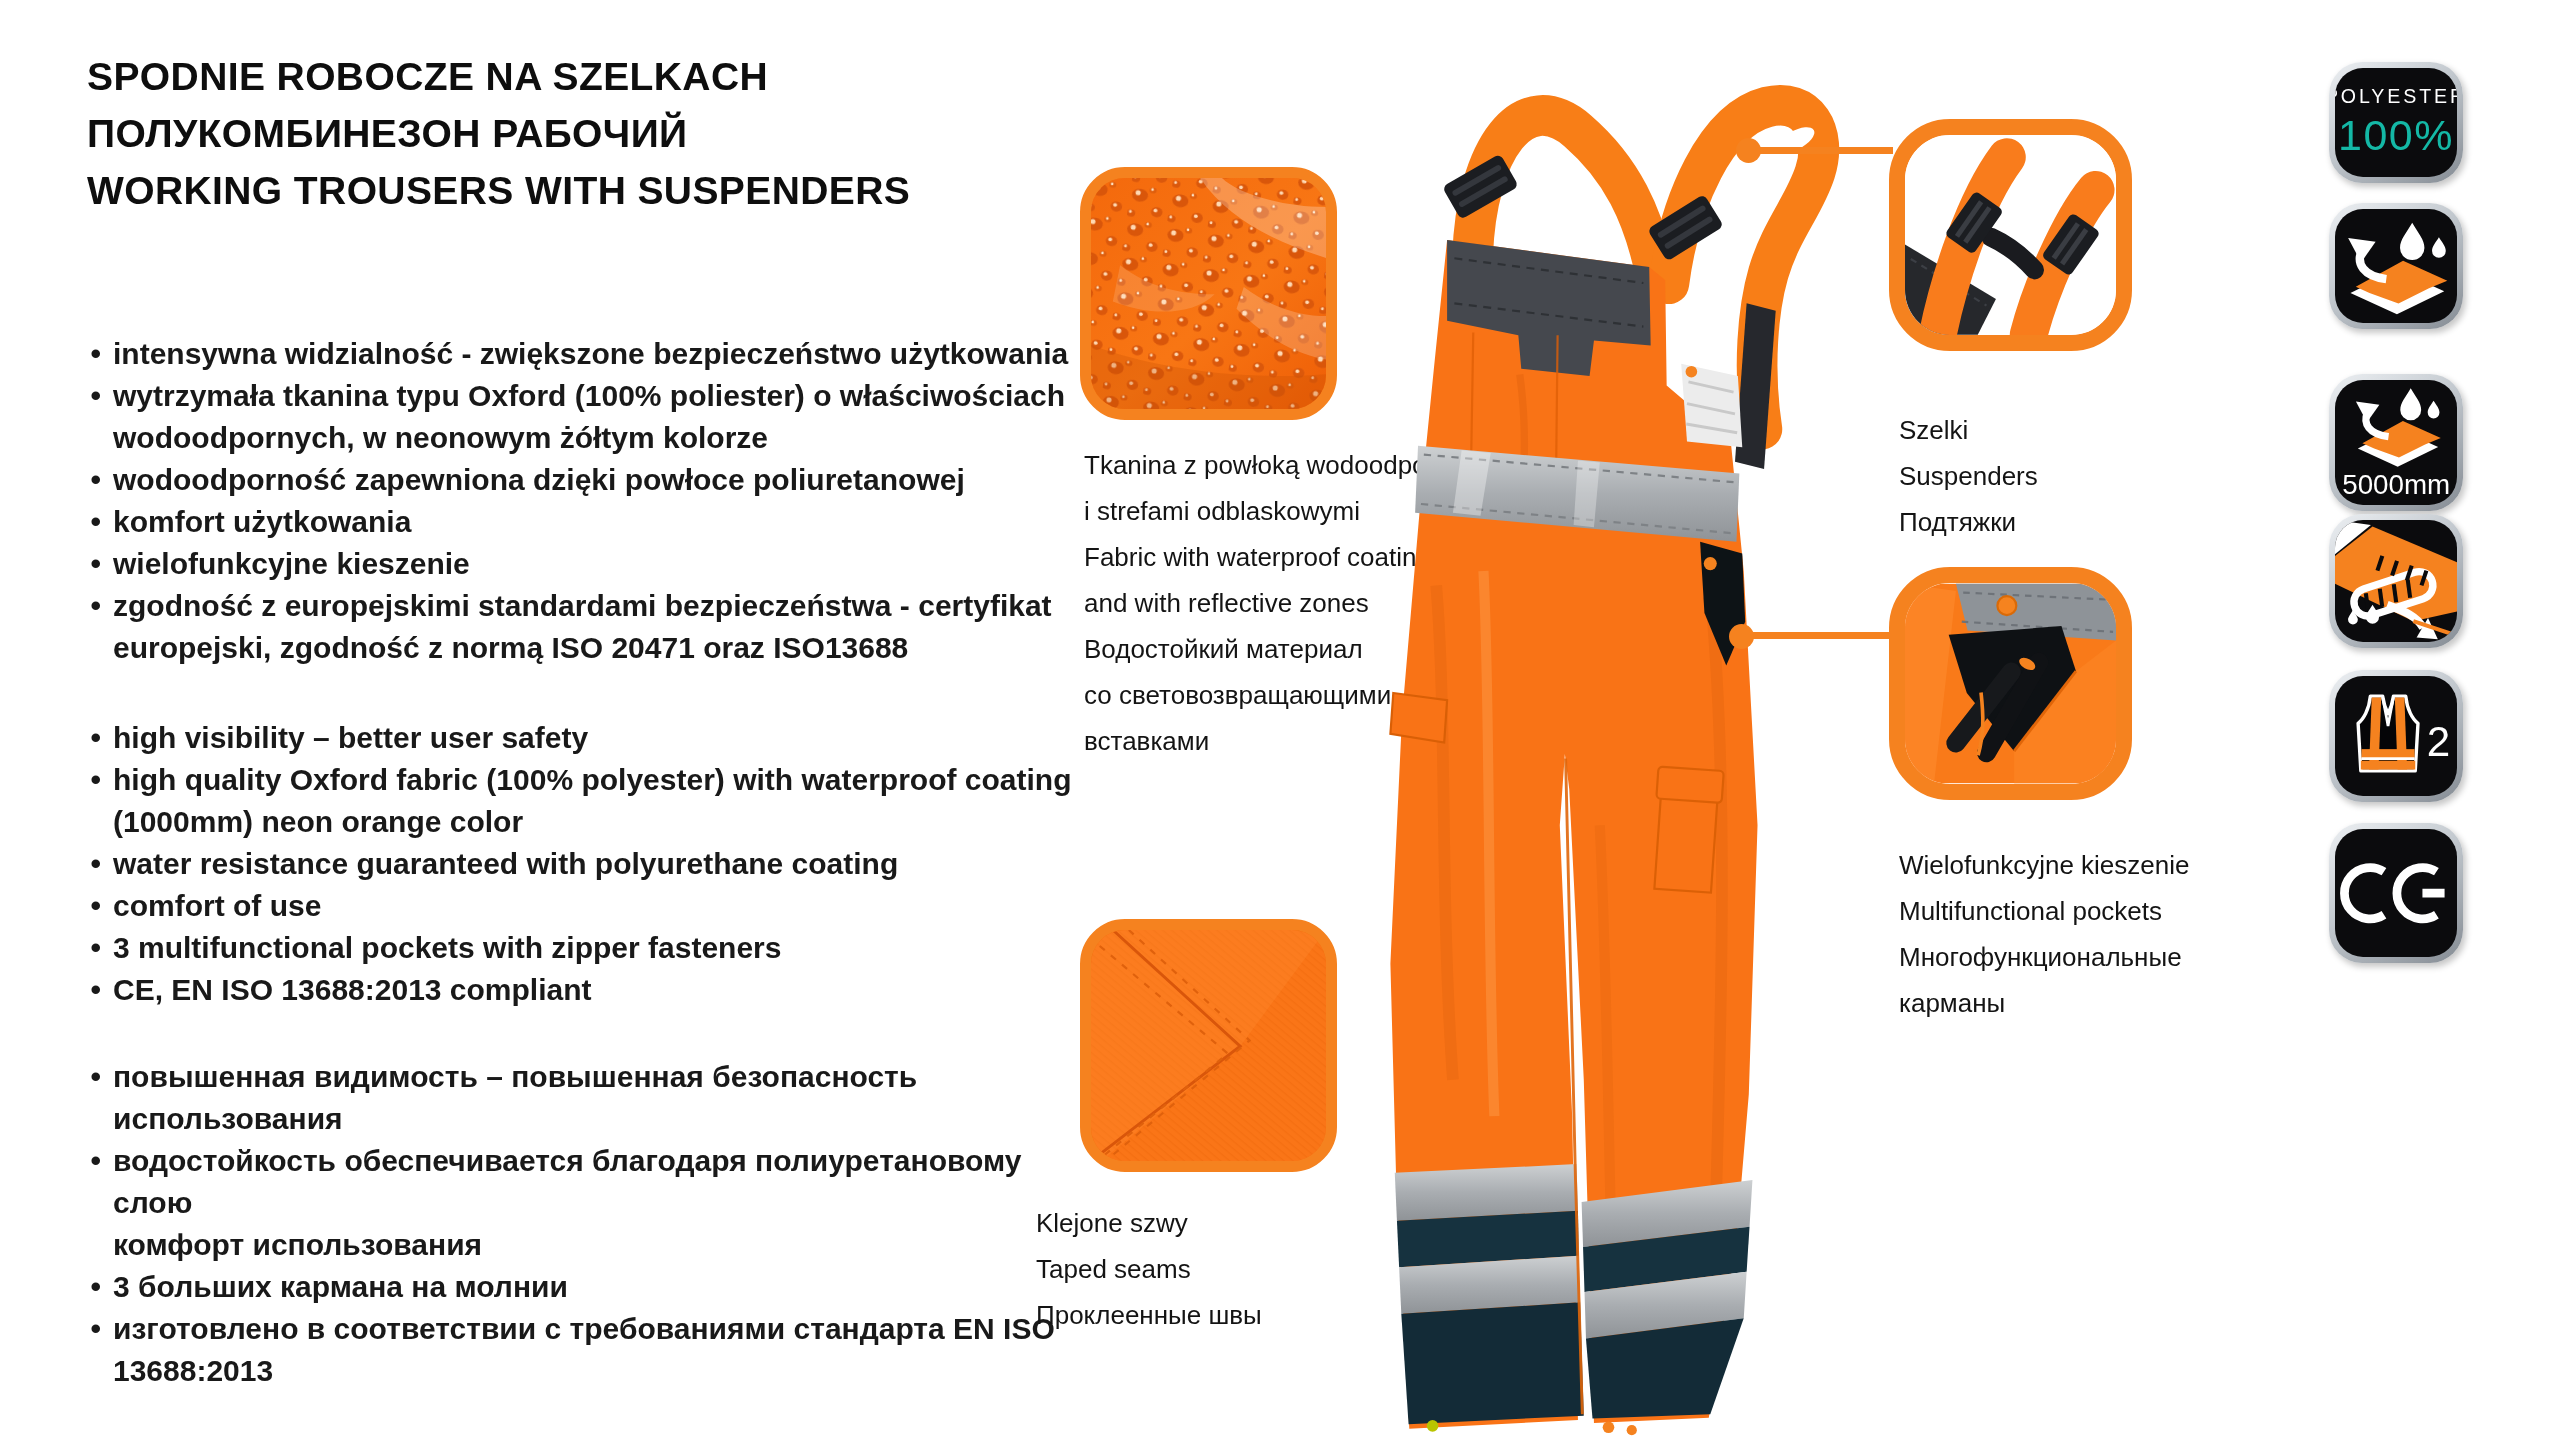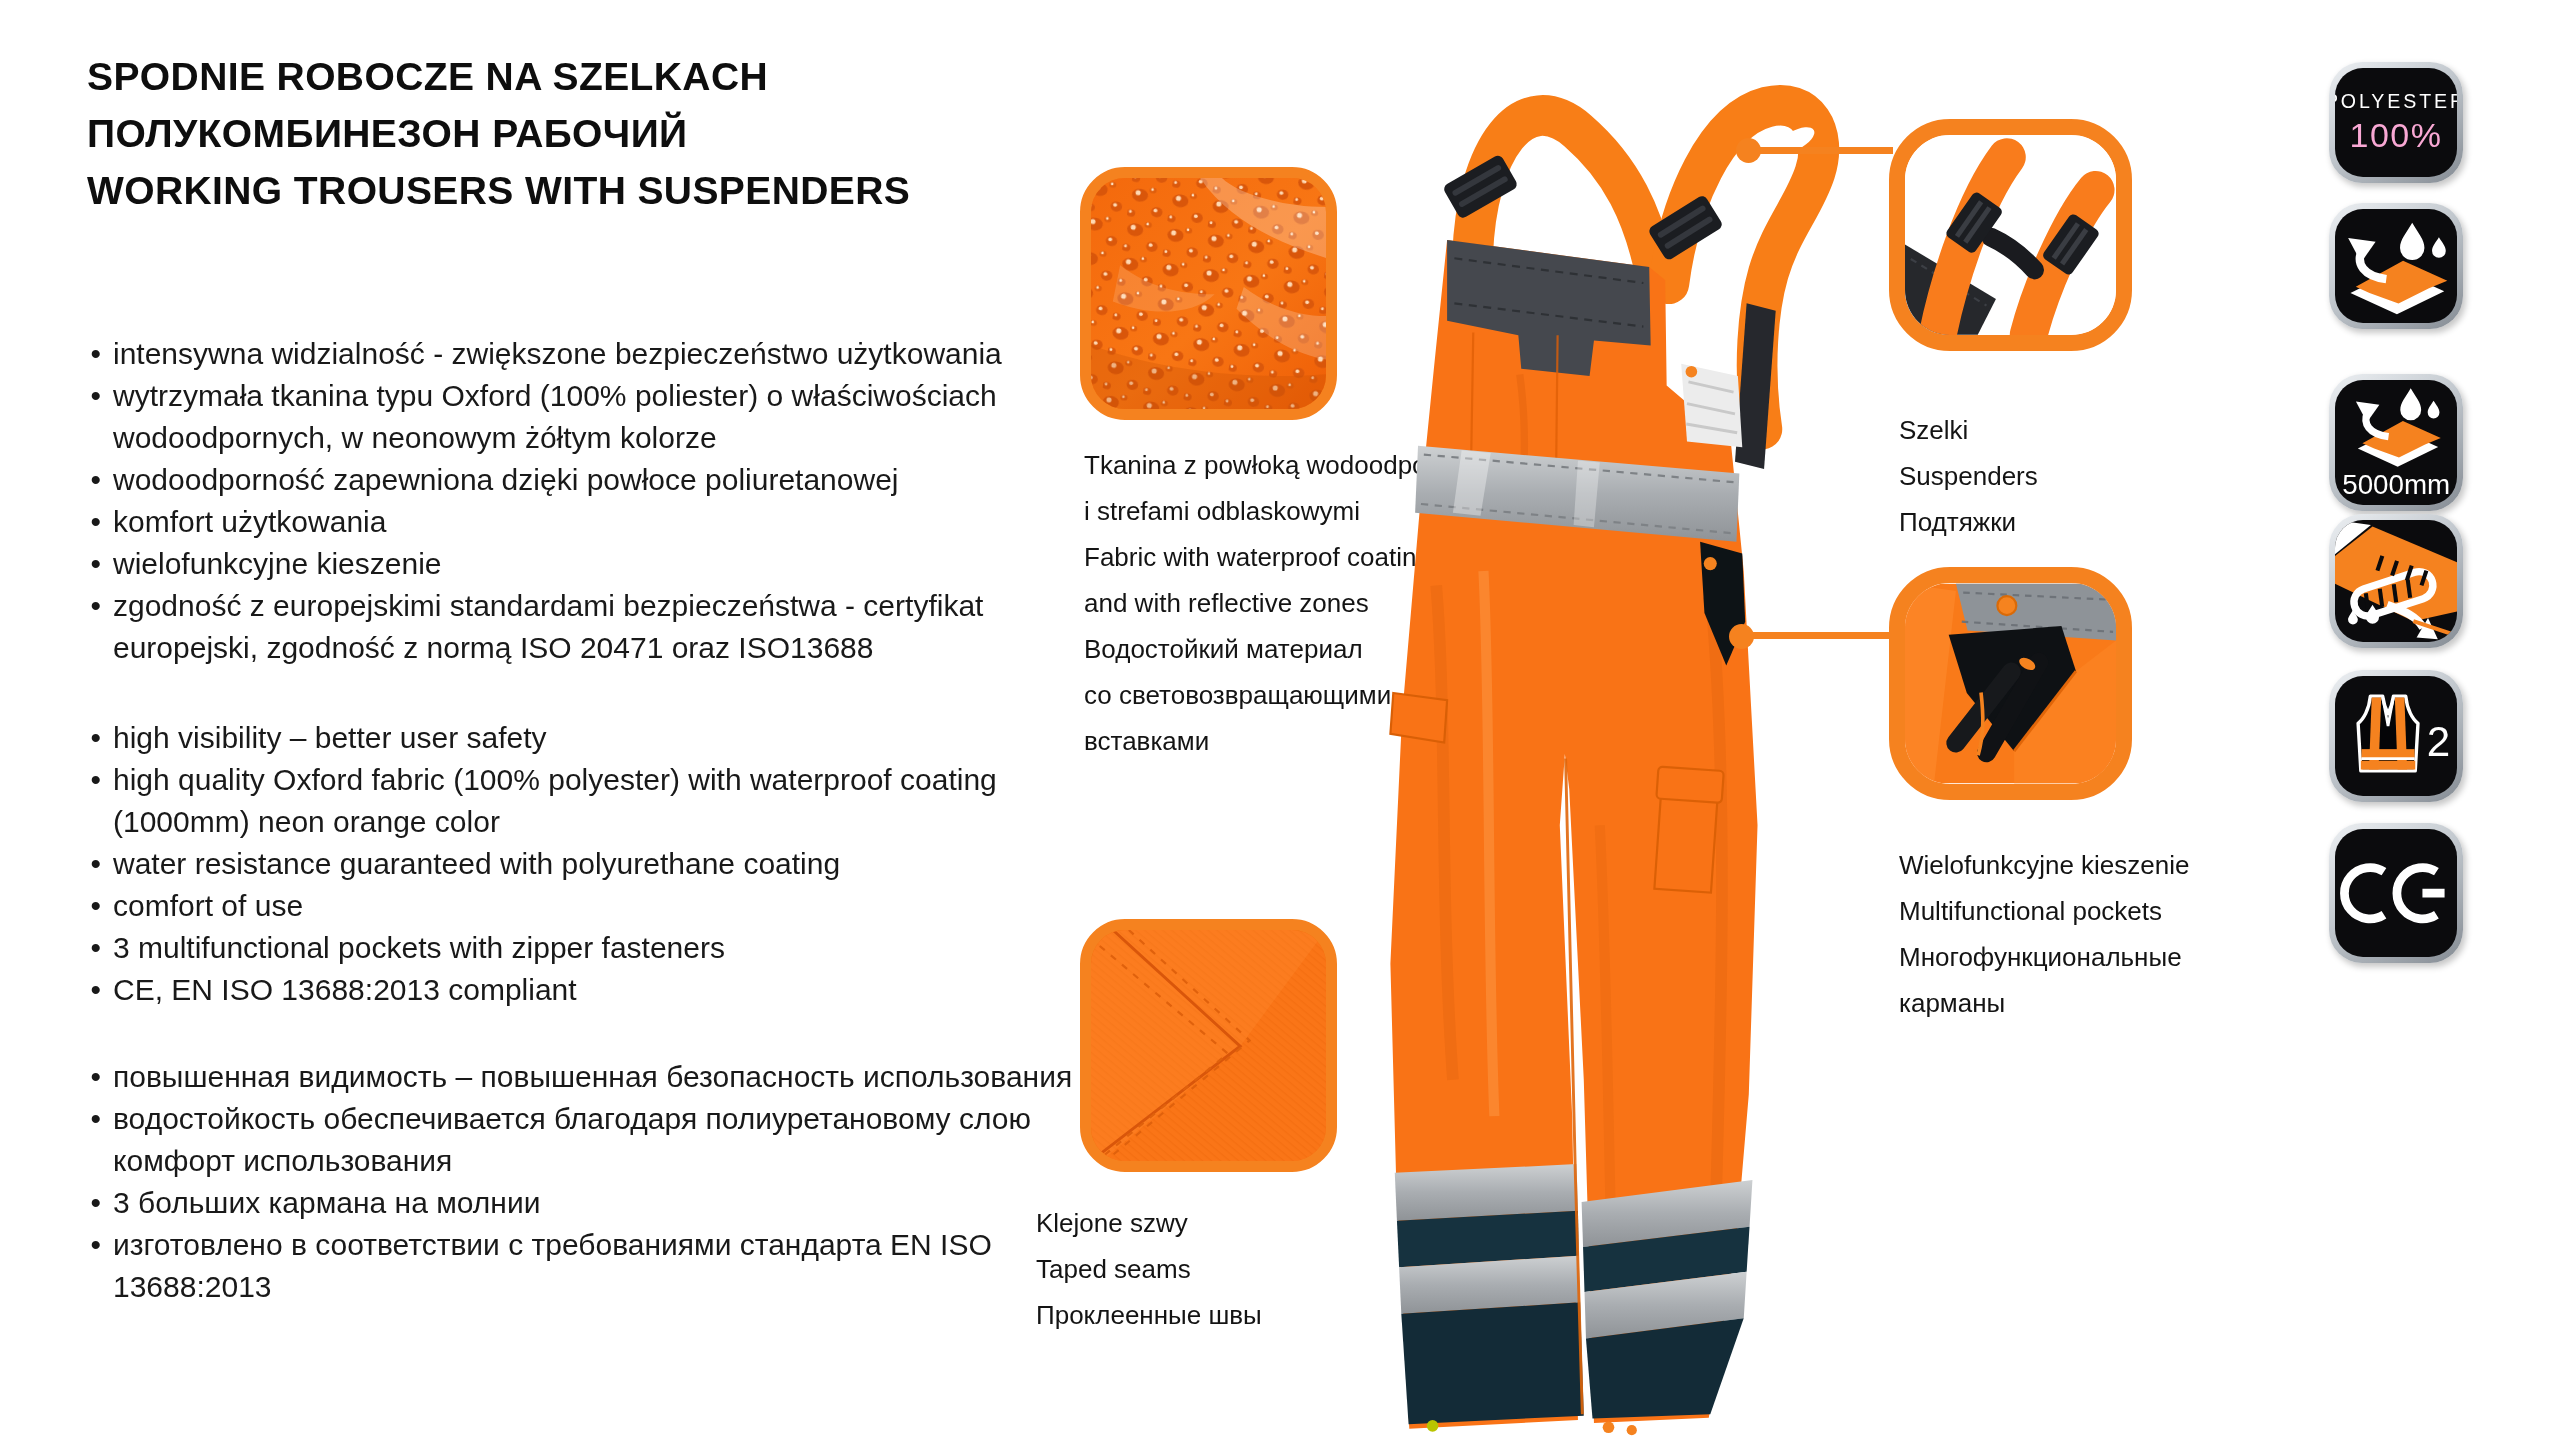"100%" .poly-value { color: #f9a8d4 -> #14b8a6; font-size: 34px -> 43px }
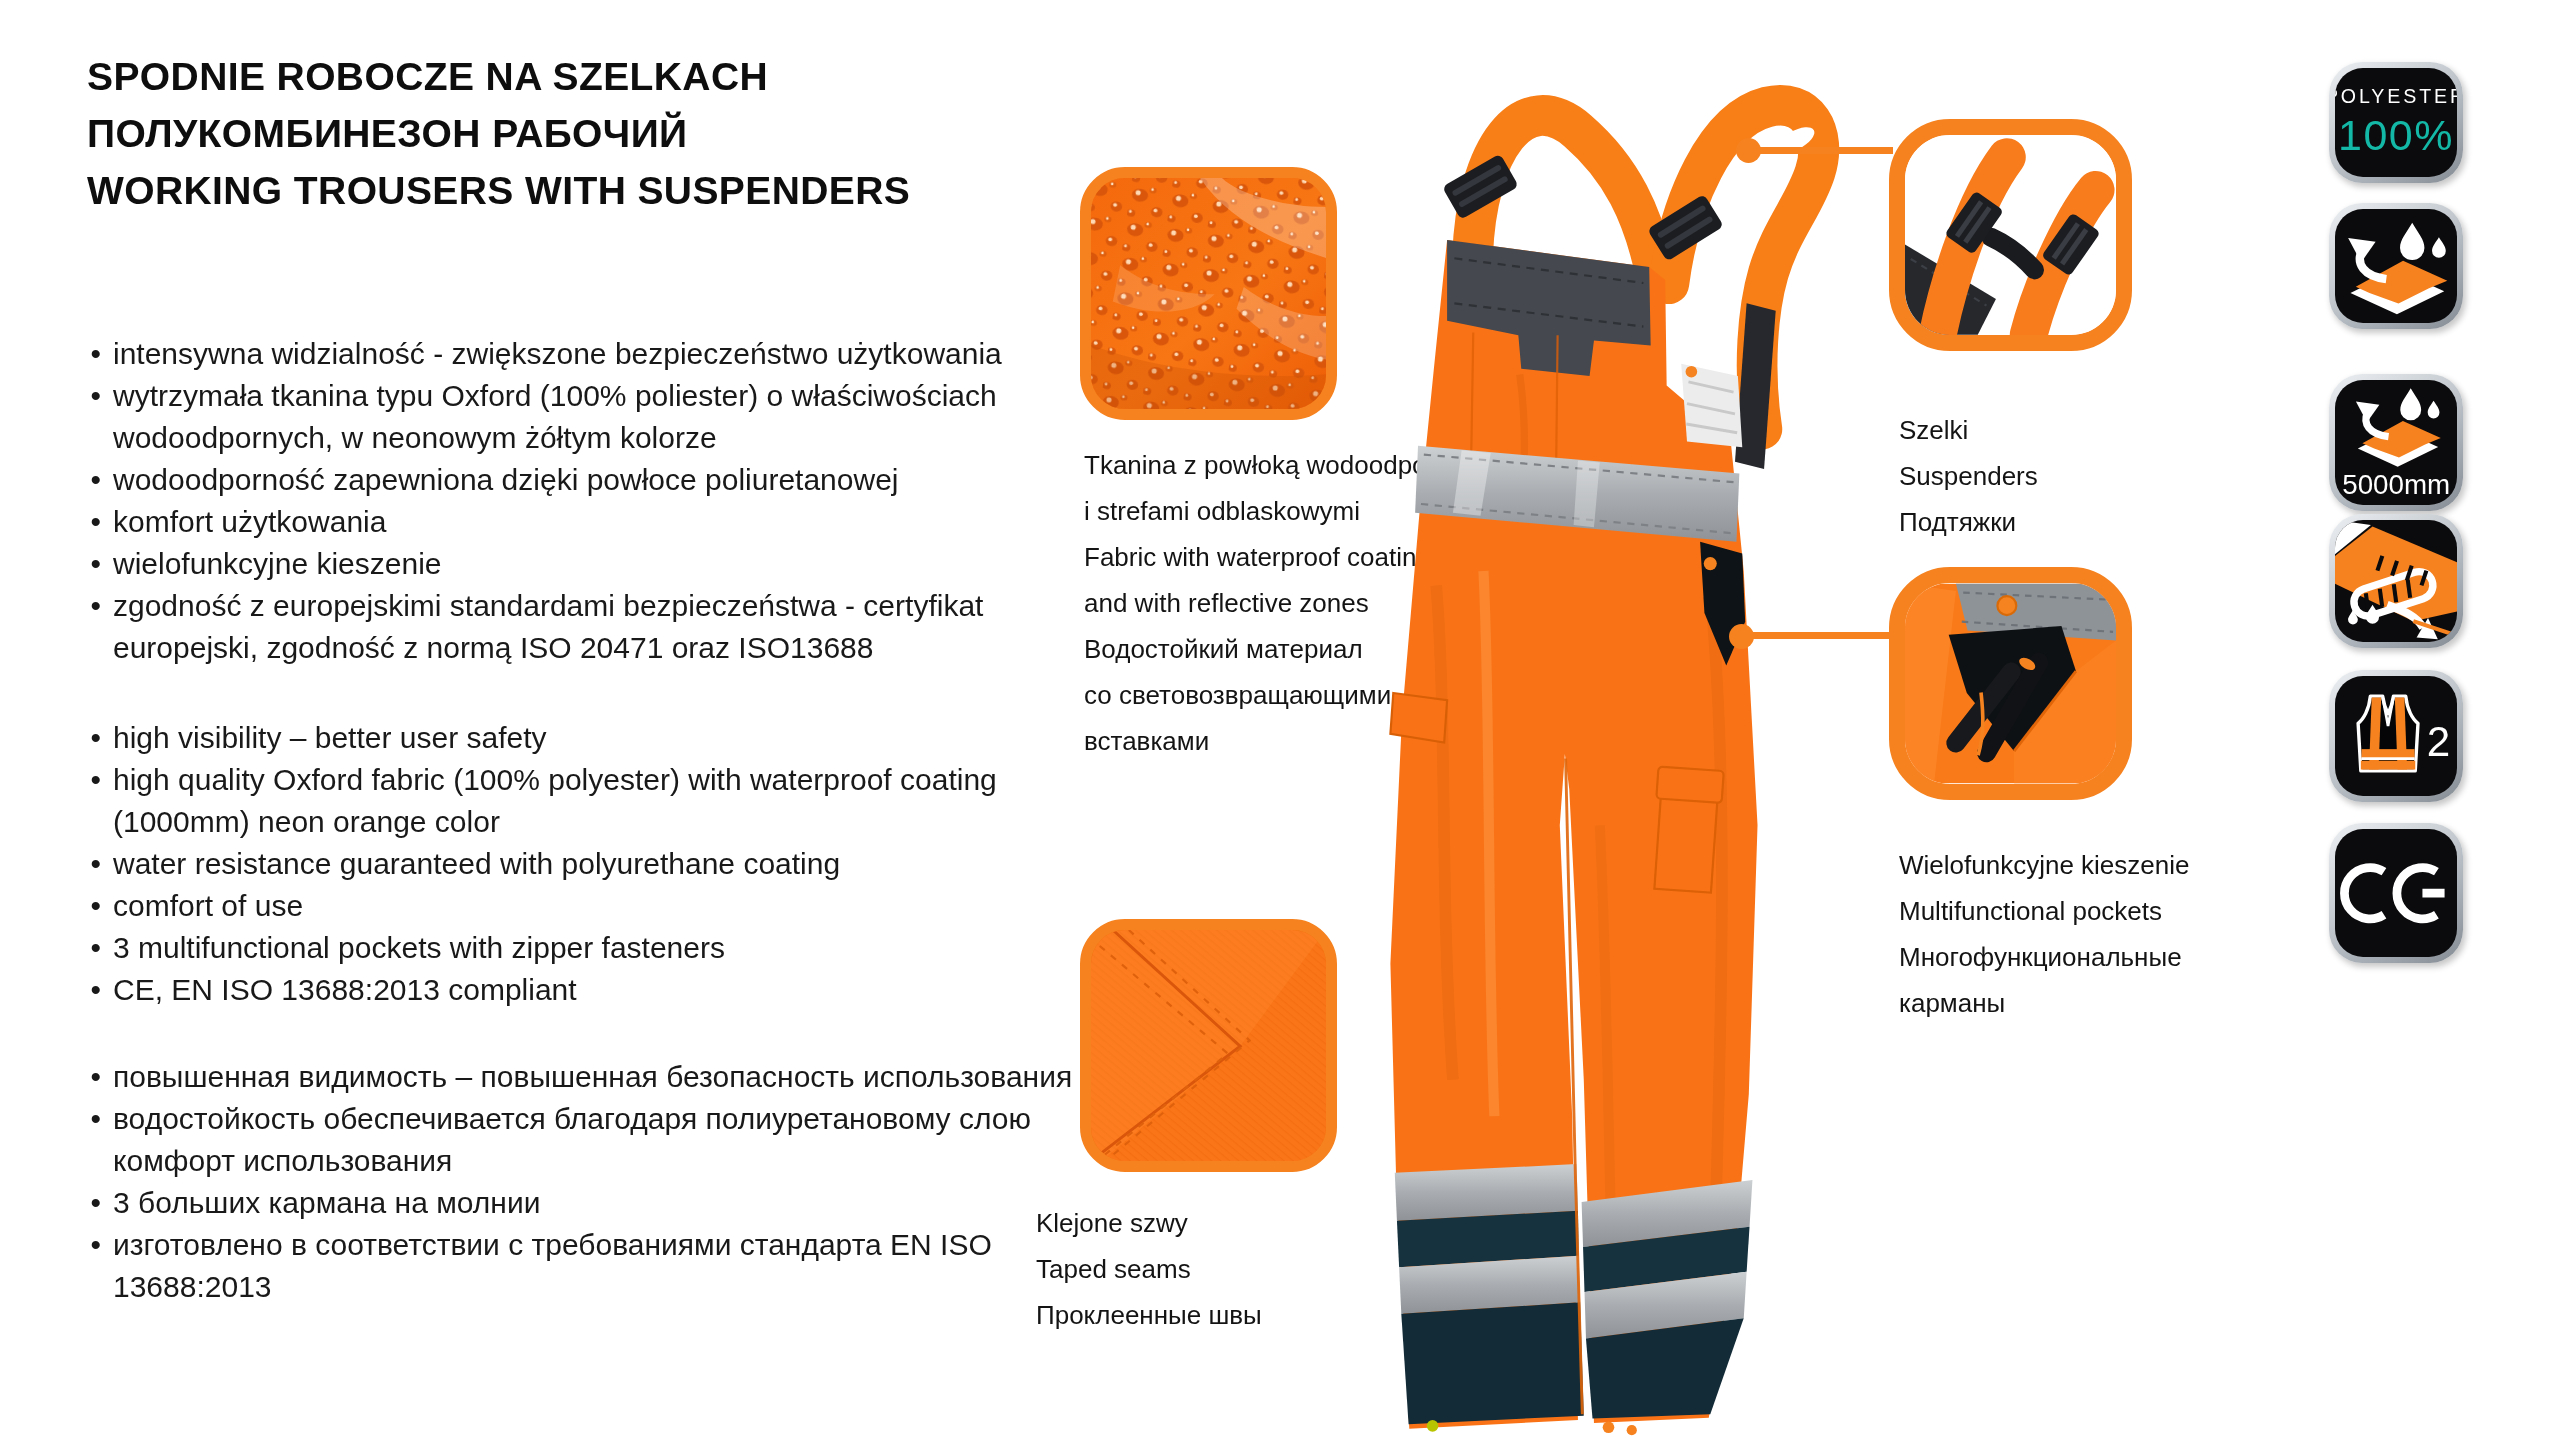"intensywna widzialność - zwiększone" .feature-list { font-weight: none -> bold }
